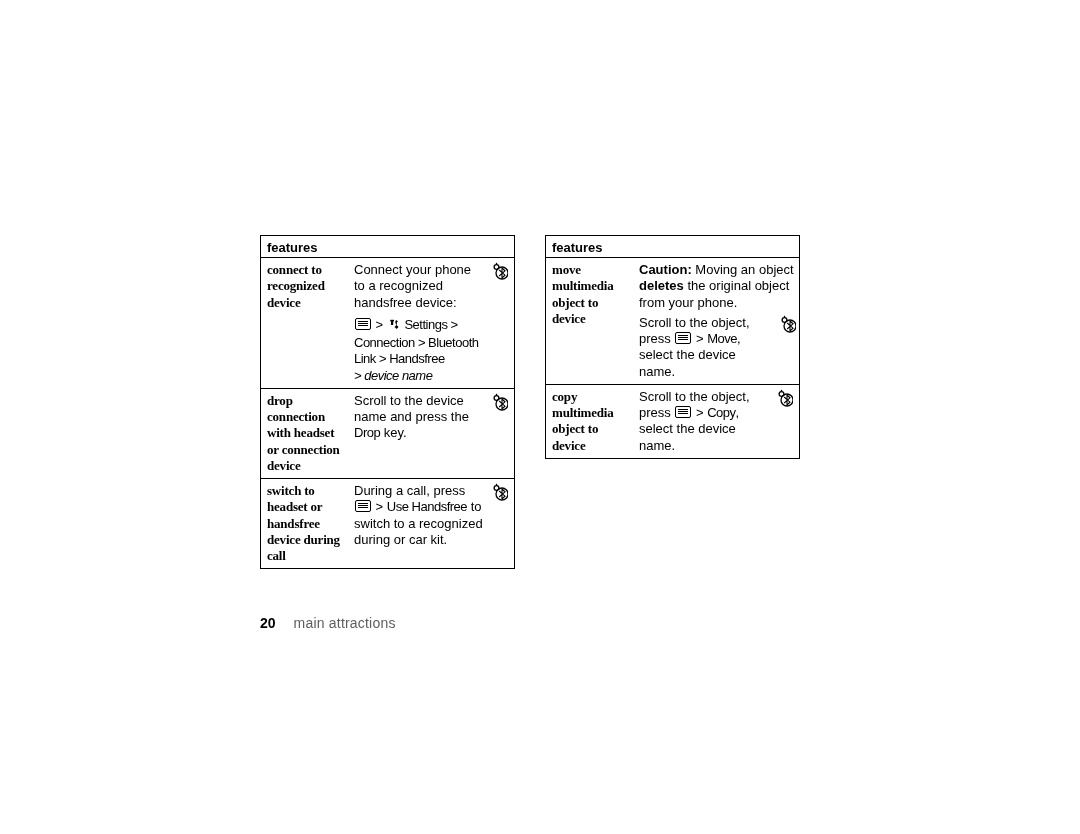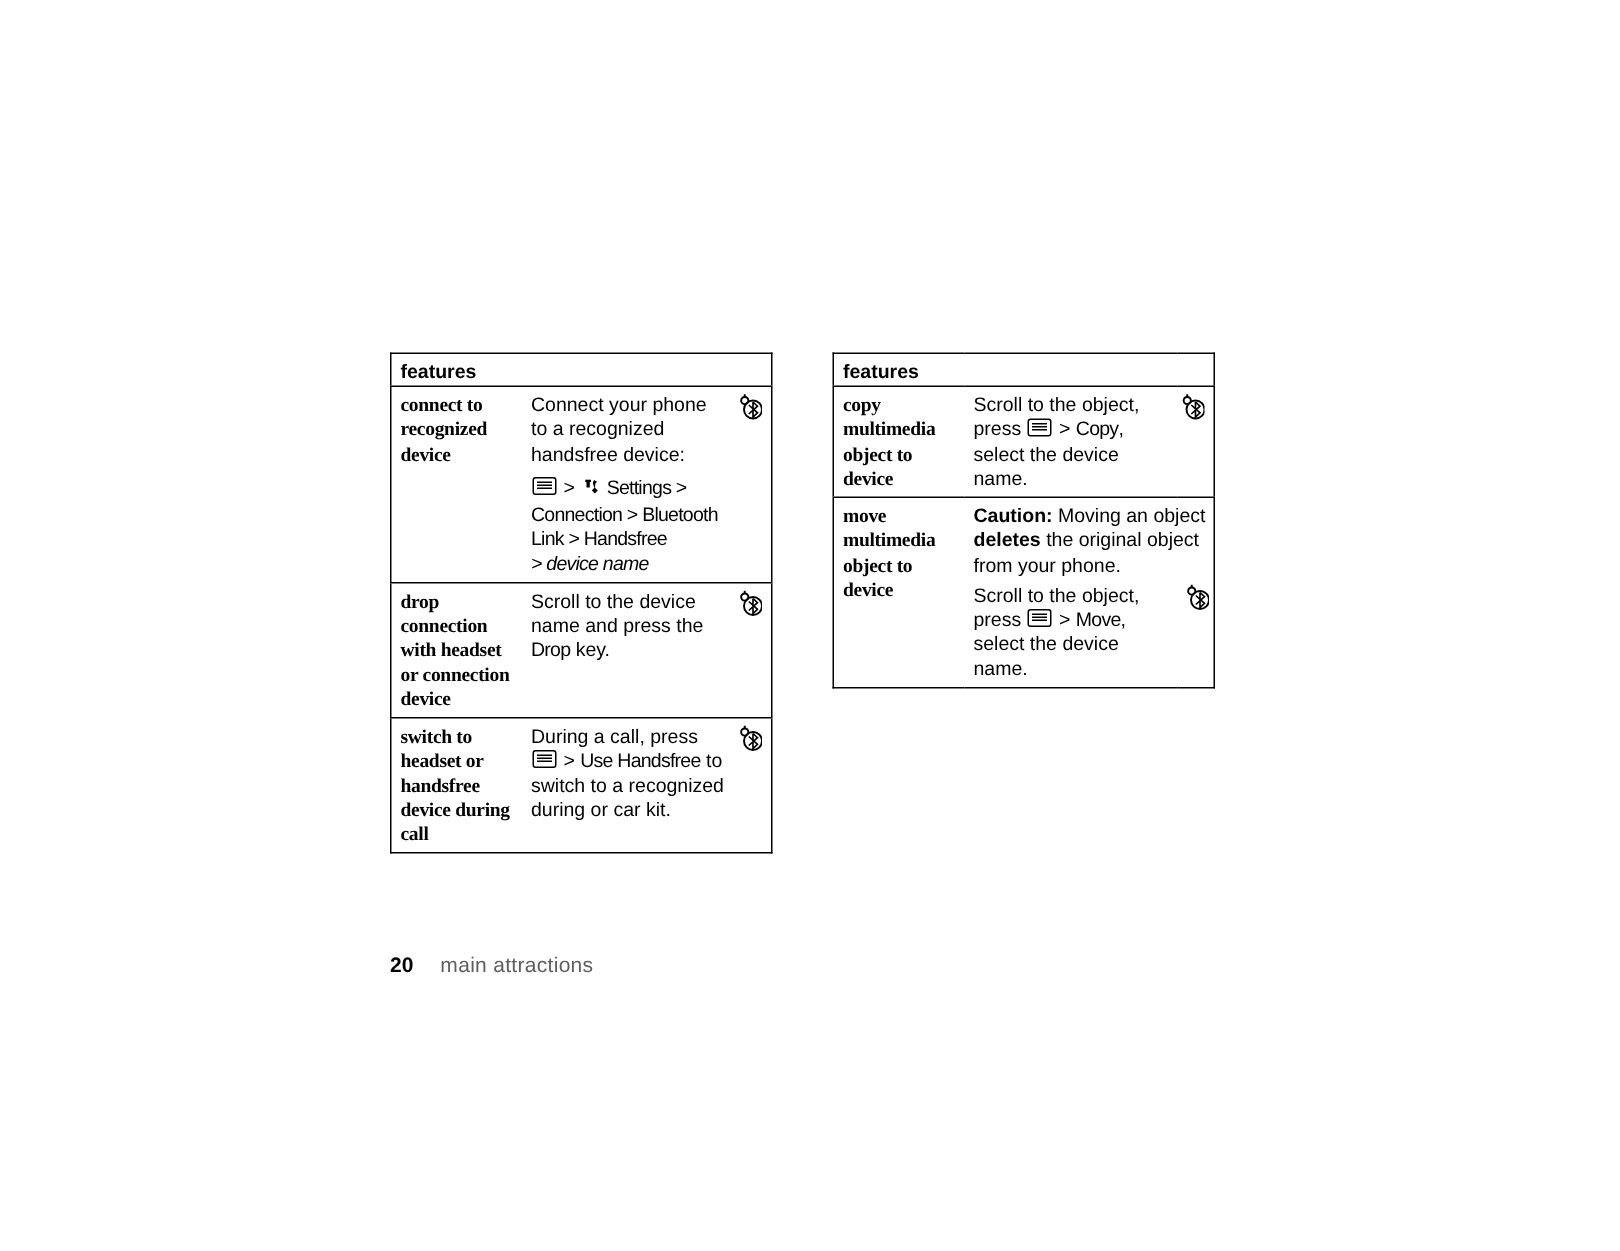"features" .columns { gap: 40px -> 30px }
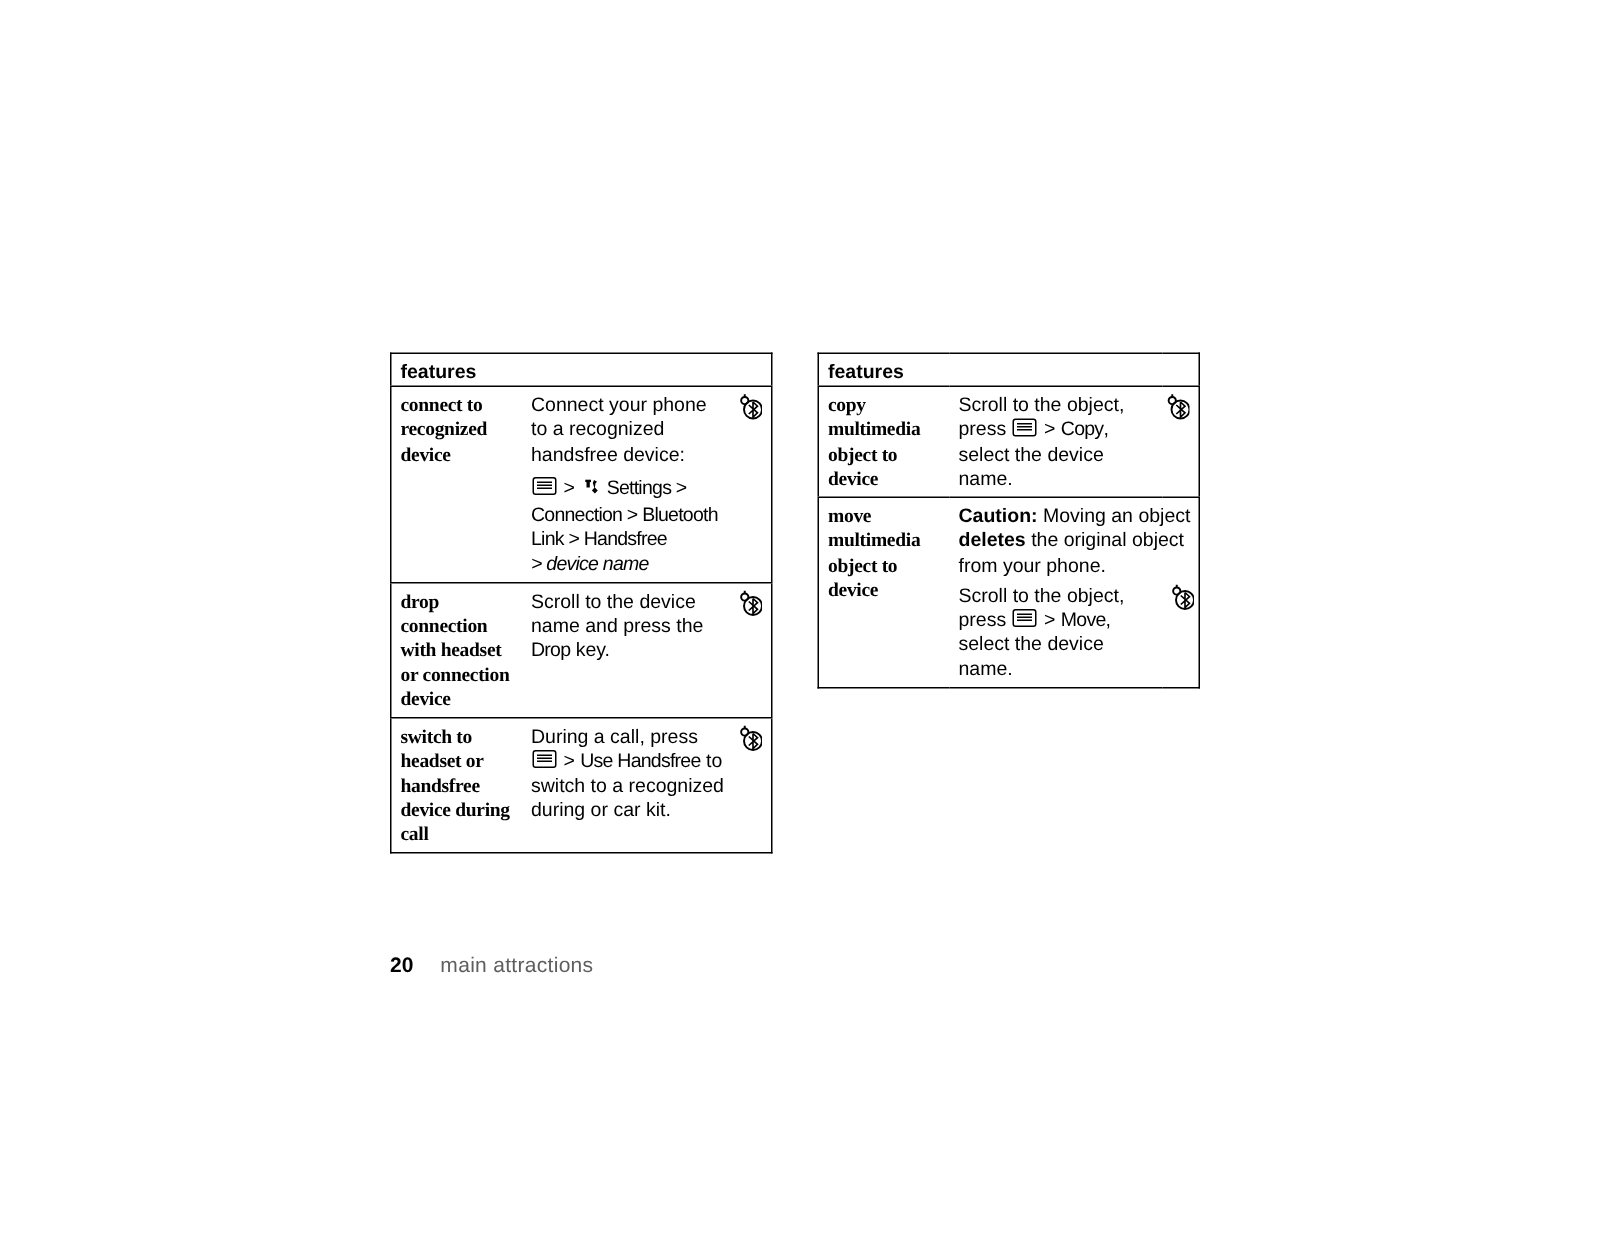"copy multimedia object to device" tr.row { order: before "move multimedia object to device" -> after "move multimedia object to device" }
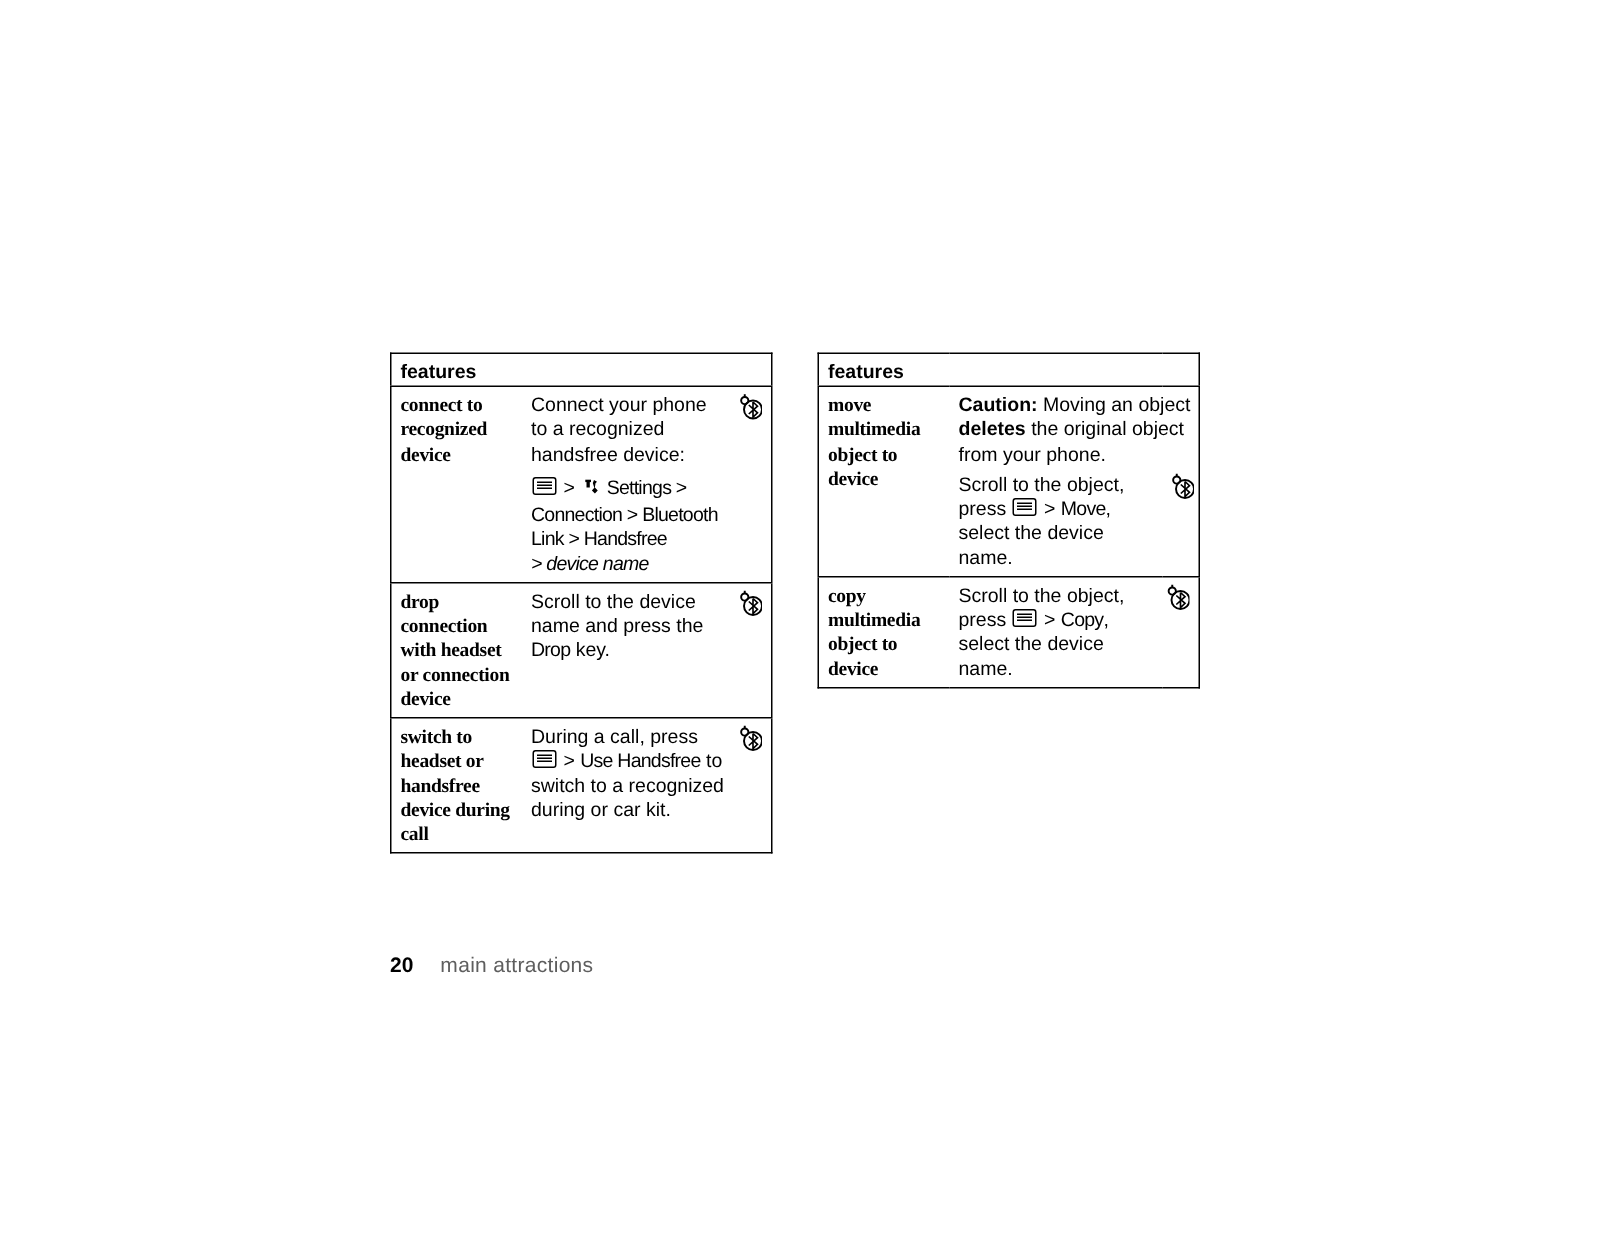"20 main attractions" .footer { margin-top: 66px -> 46px }
